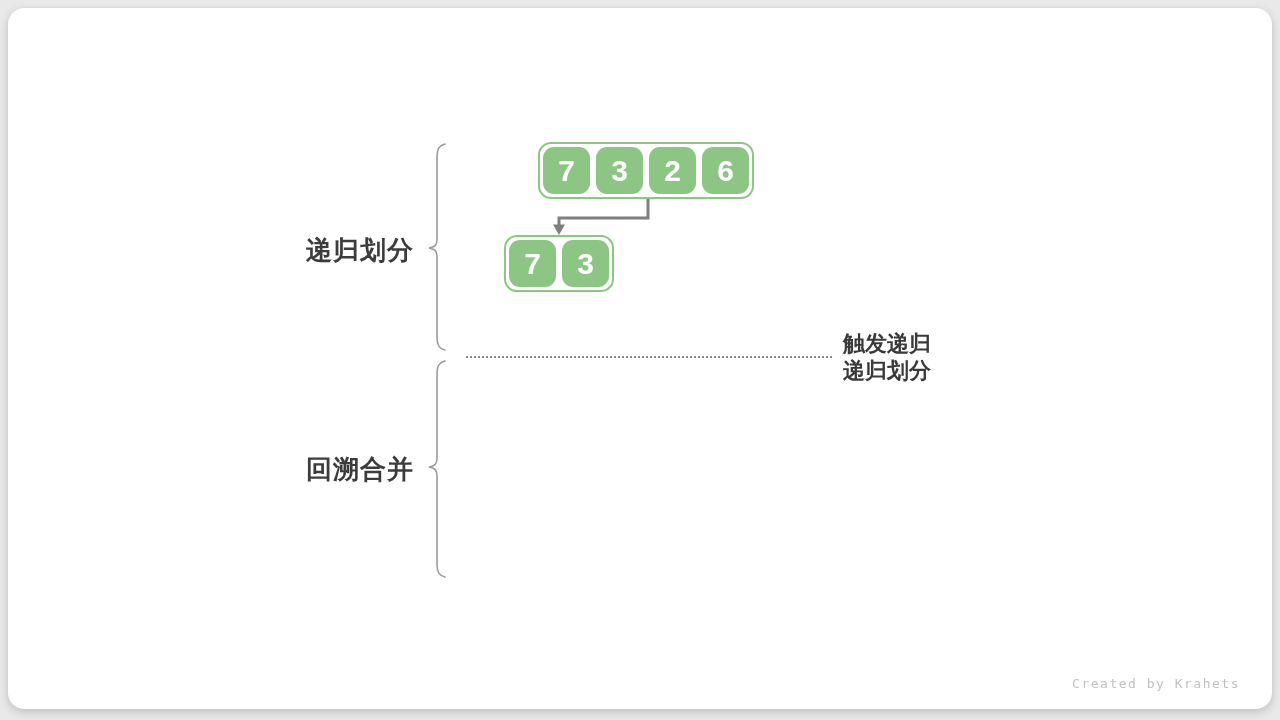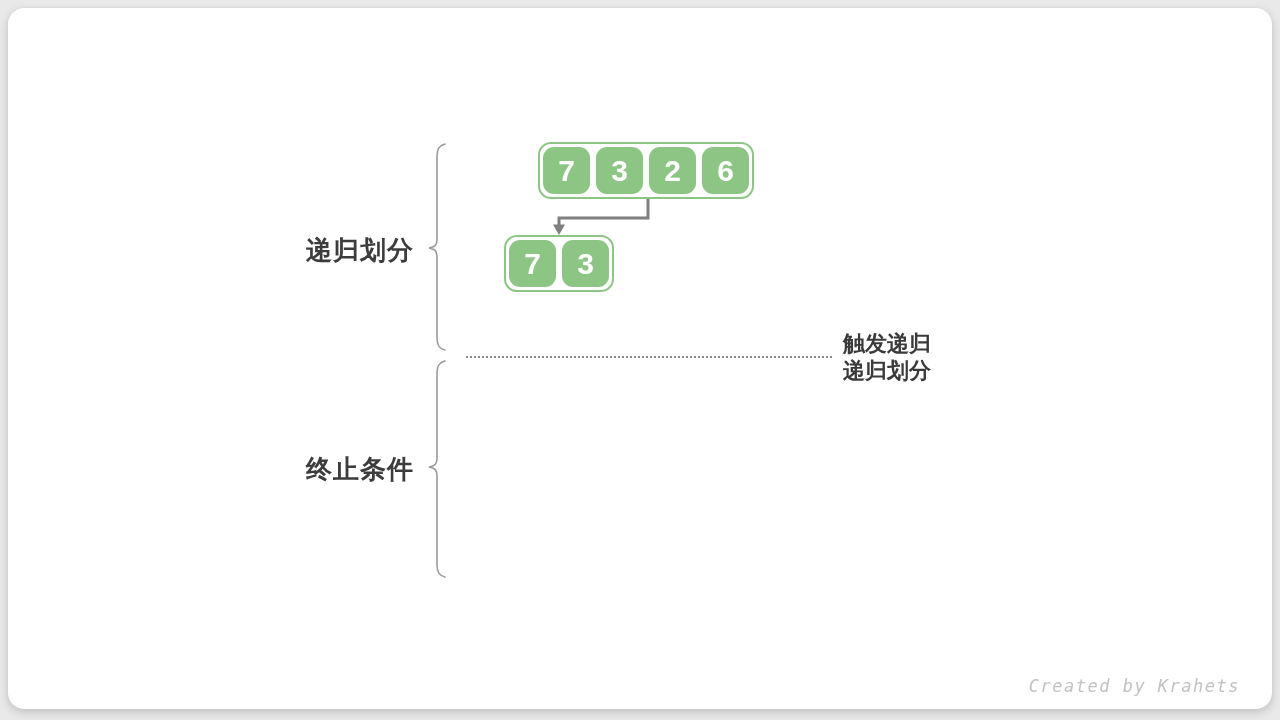"终止条件" div.phase-label { text: 终止条件 -> 回溯合并 }
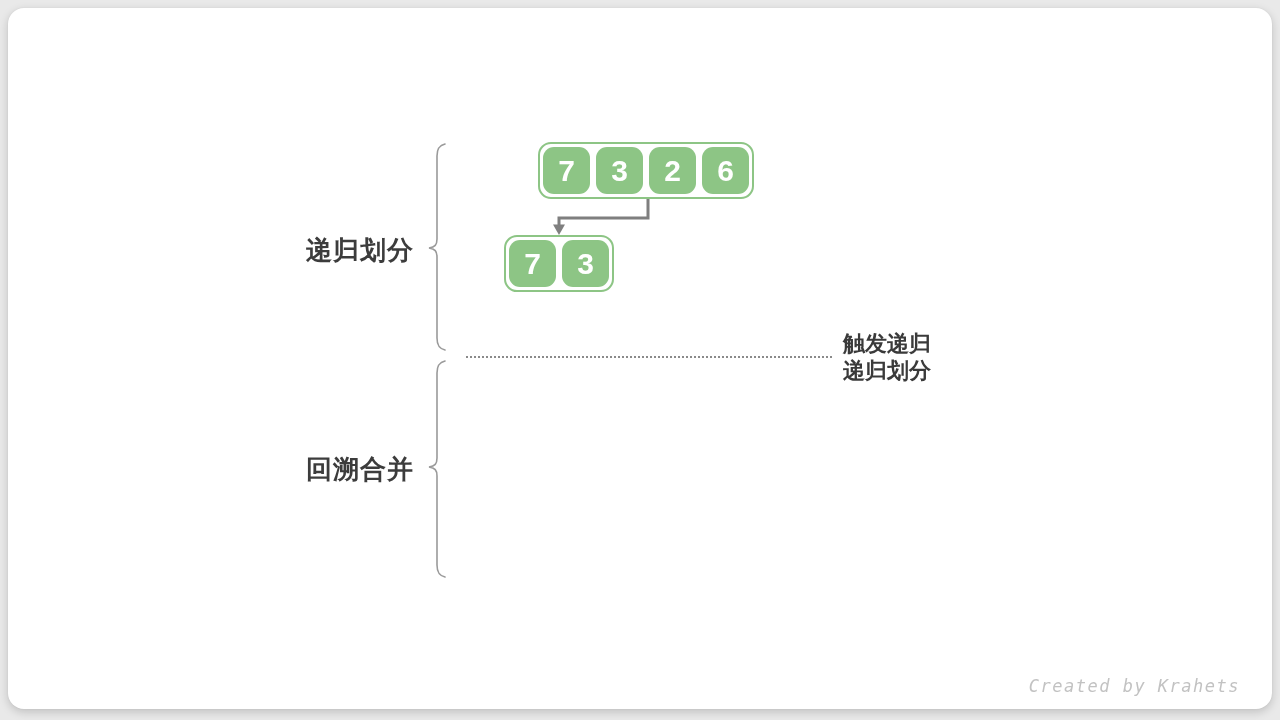"Created by Krahets" .watermark { font-size: 17px -> 13px; font-style: italic -> none }
